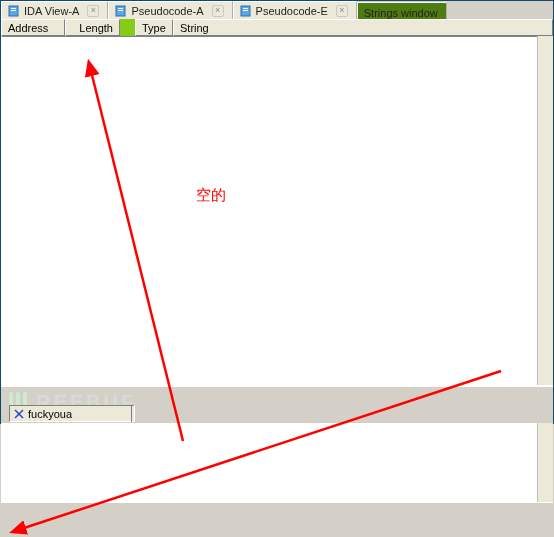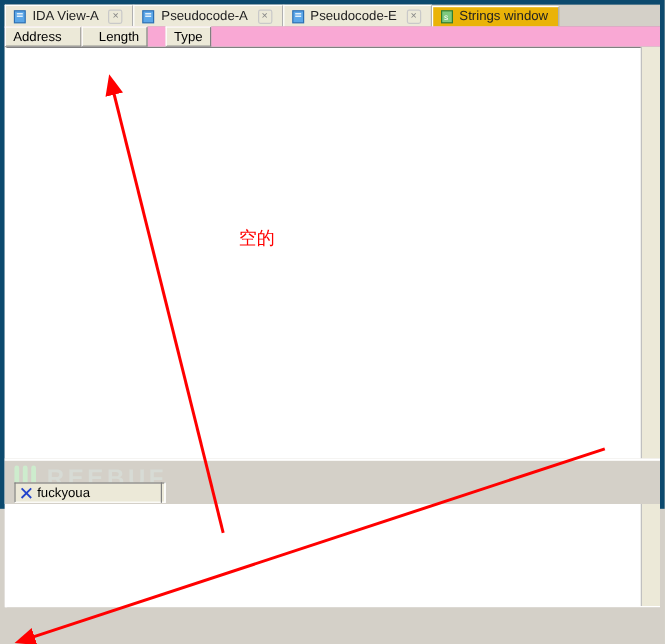"IDA View-A" .root { border: 4px solid #0c4a6e -> 1px solid #0c4a6e }
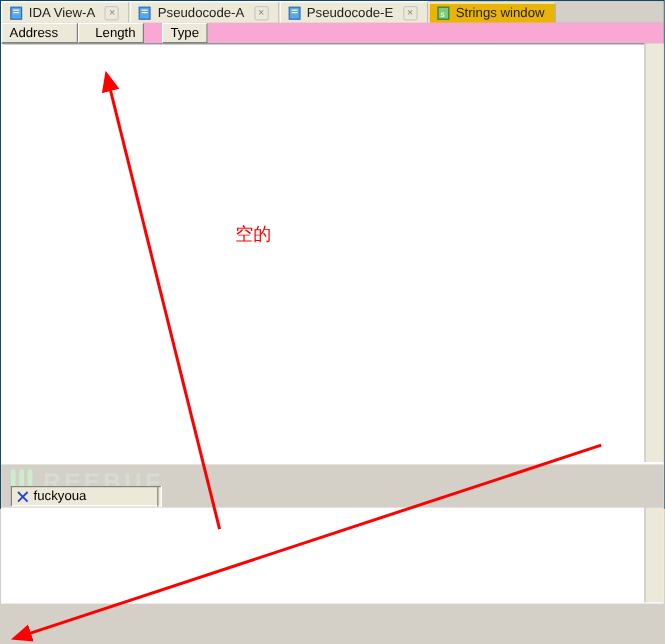"Strings window" .tab.active { background: #eab308 -> #4d7c0f; flex-direction: none -> column }
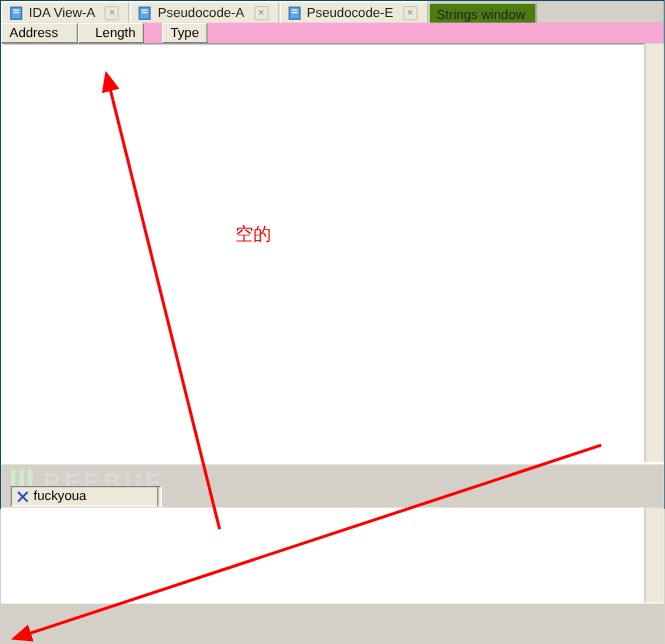"Address" .colhdr { background: #f9a8d4 -> #84cc16 }
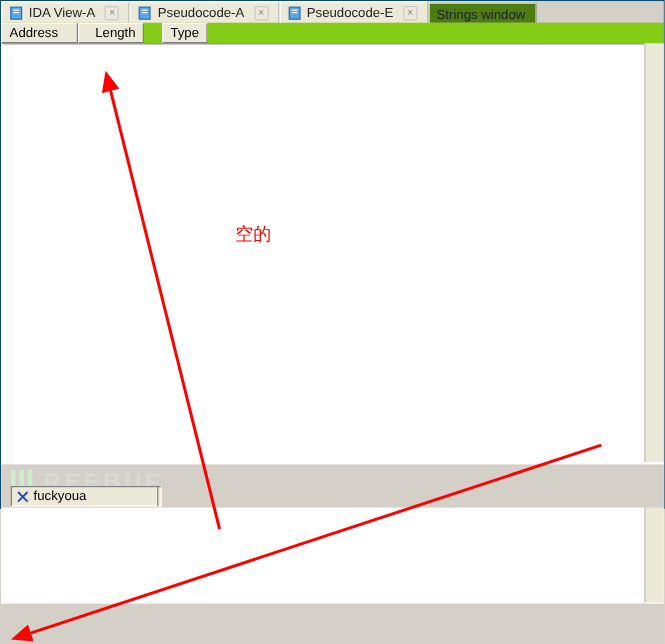"String" div.col { html: none -> <div> <span>String</span> </div> }
